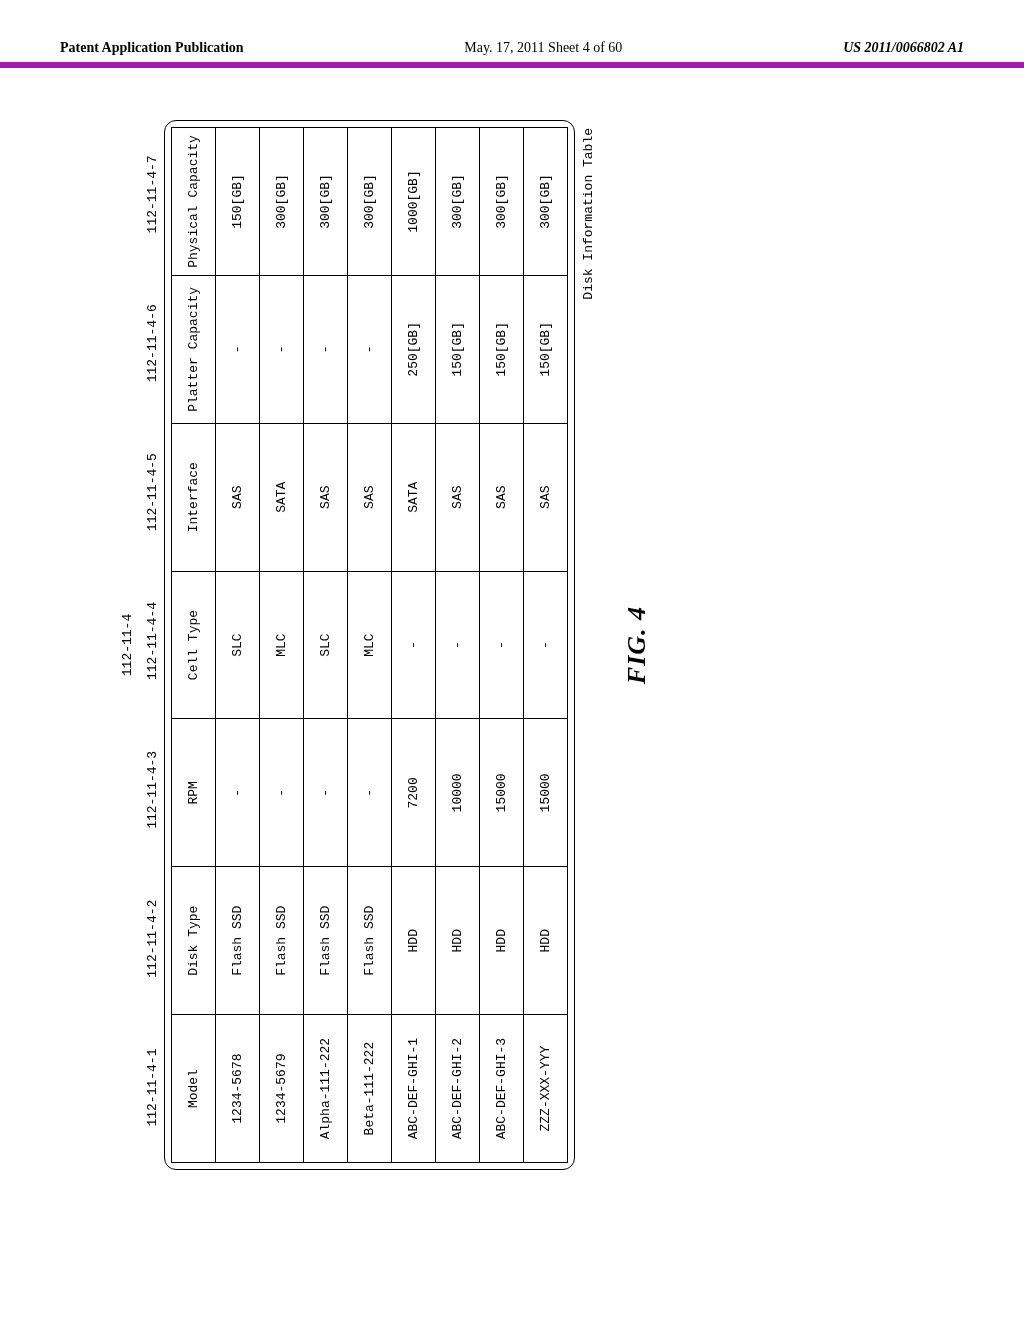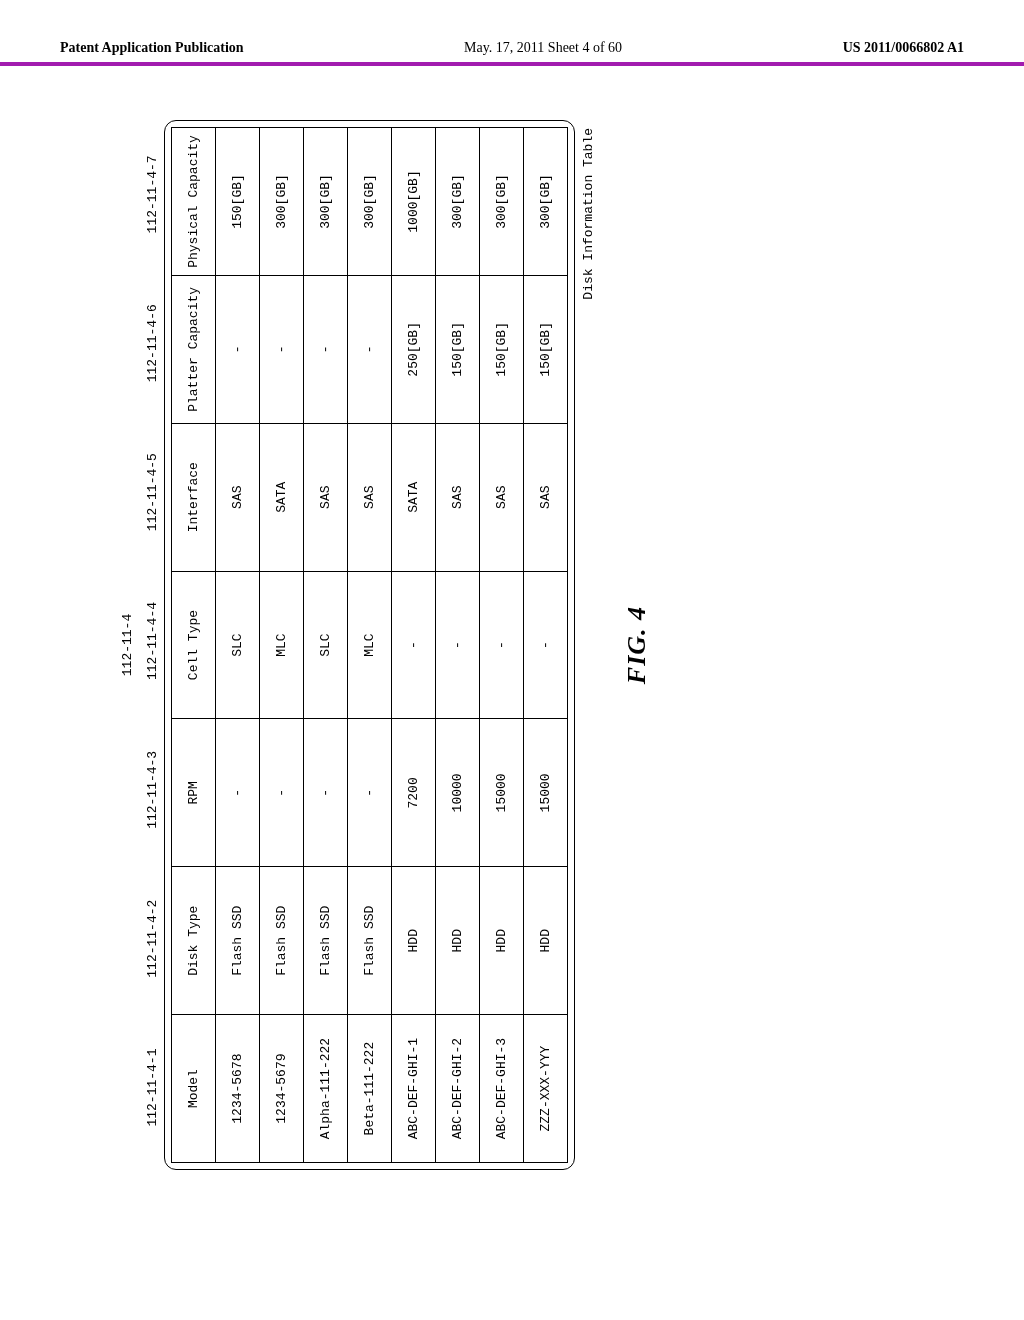"Patent Application Publication" .header { border-bottom: 4px solid #a21caf -> 6px solid #a21caf }
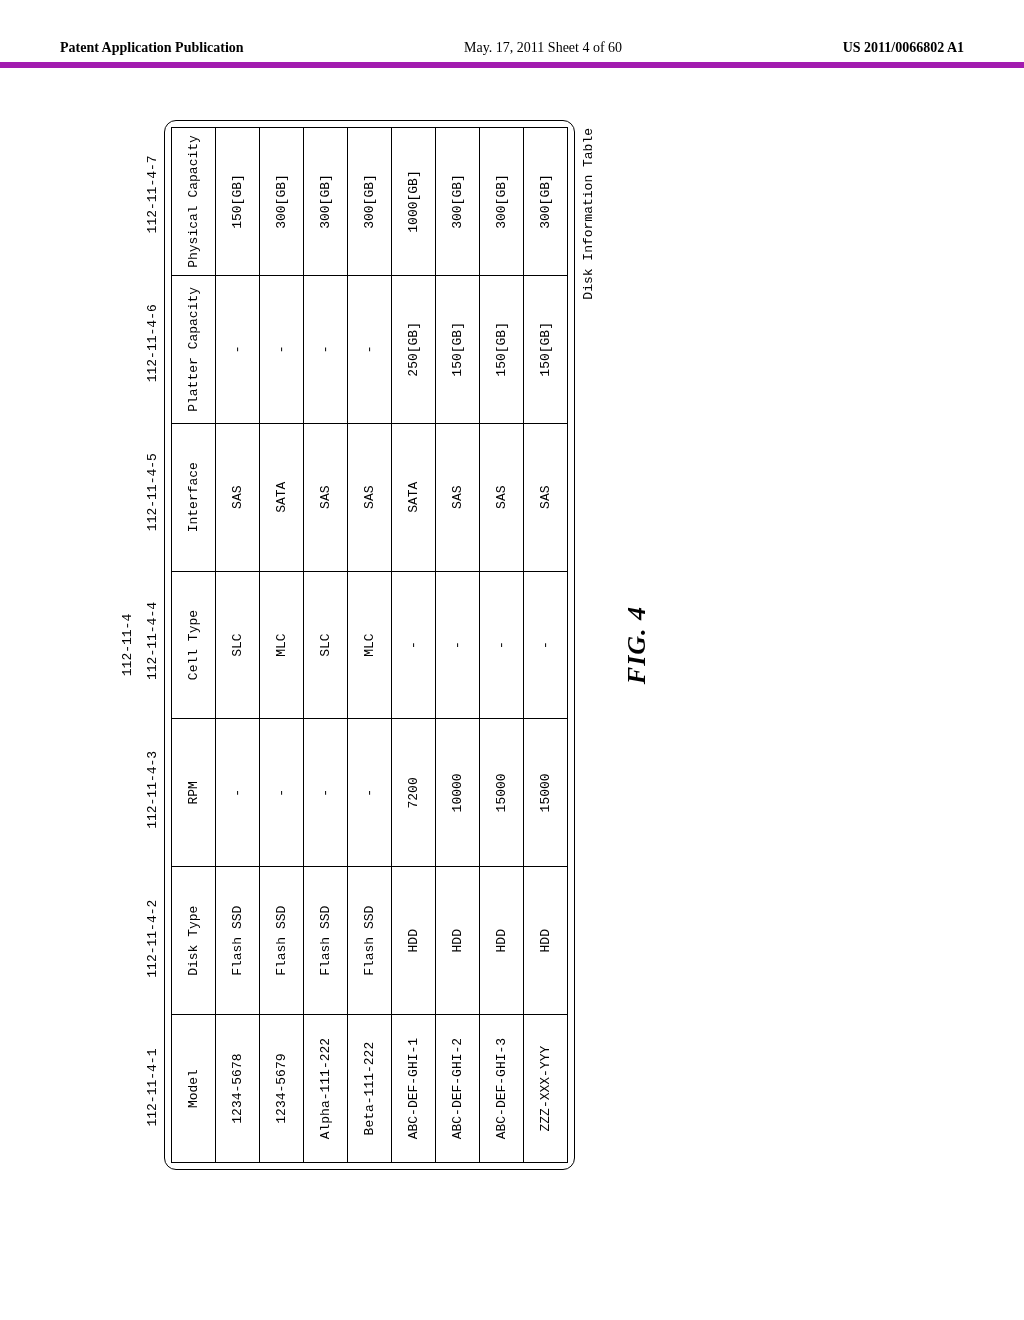"US 2011/0066802 A1" .header-right { font-style: none -> italic }
